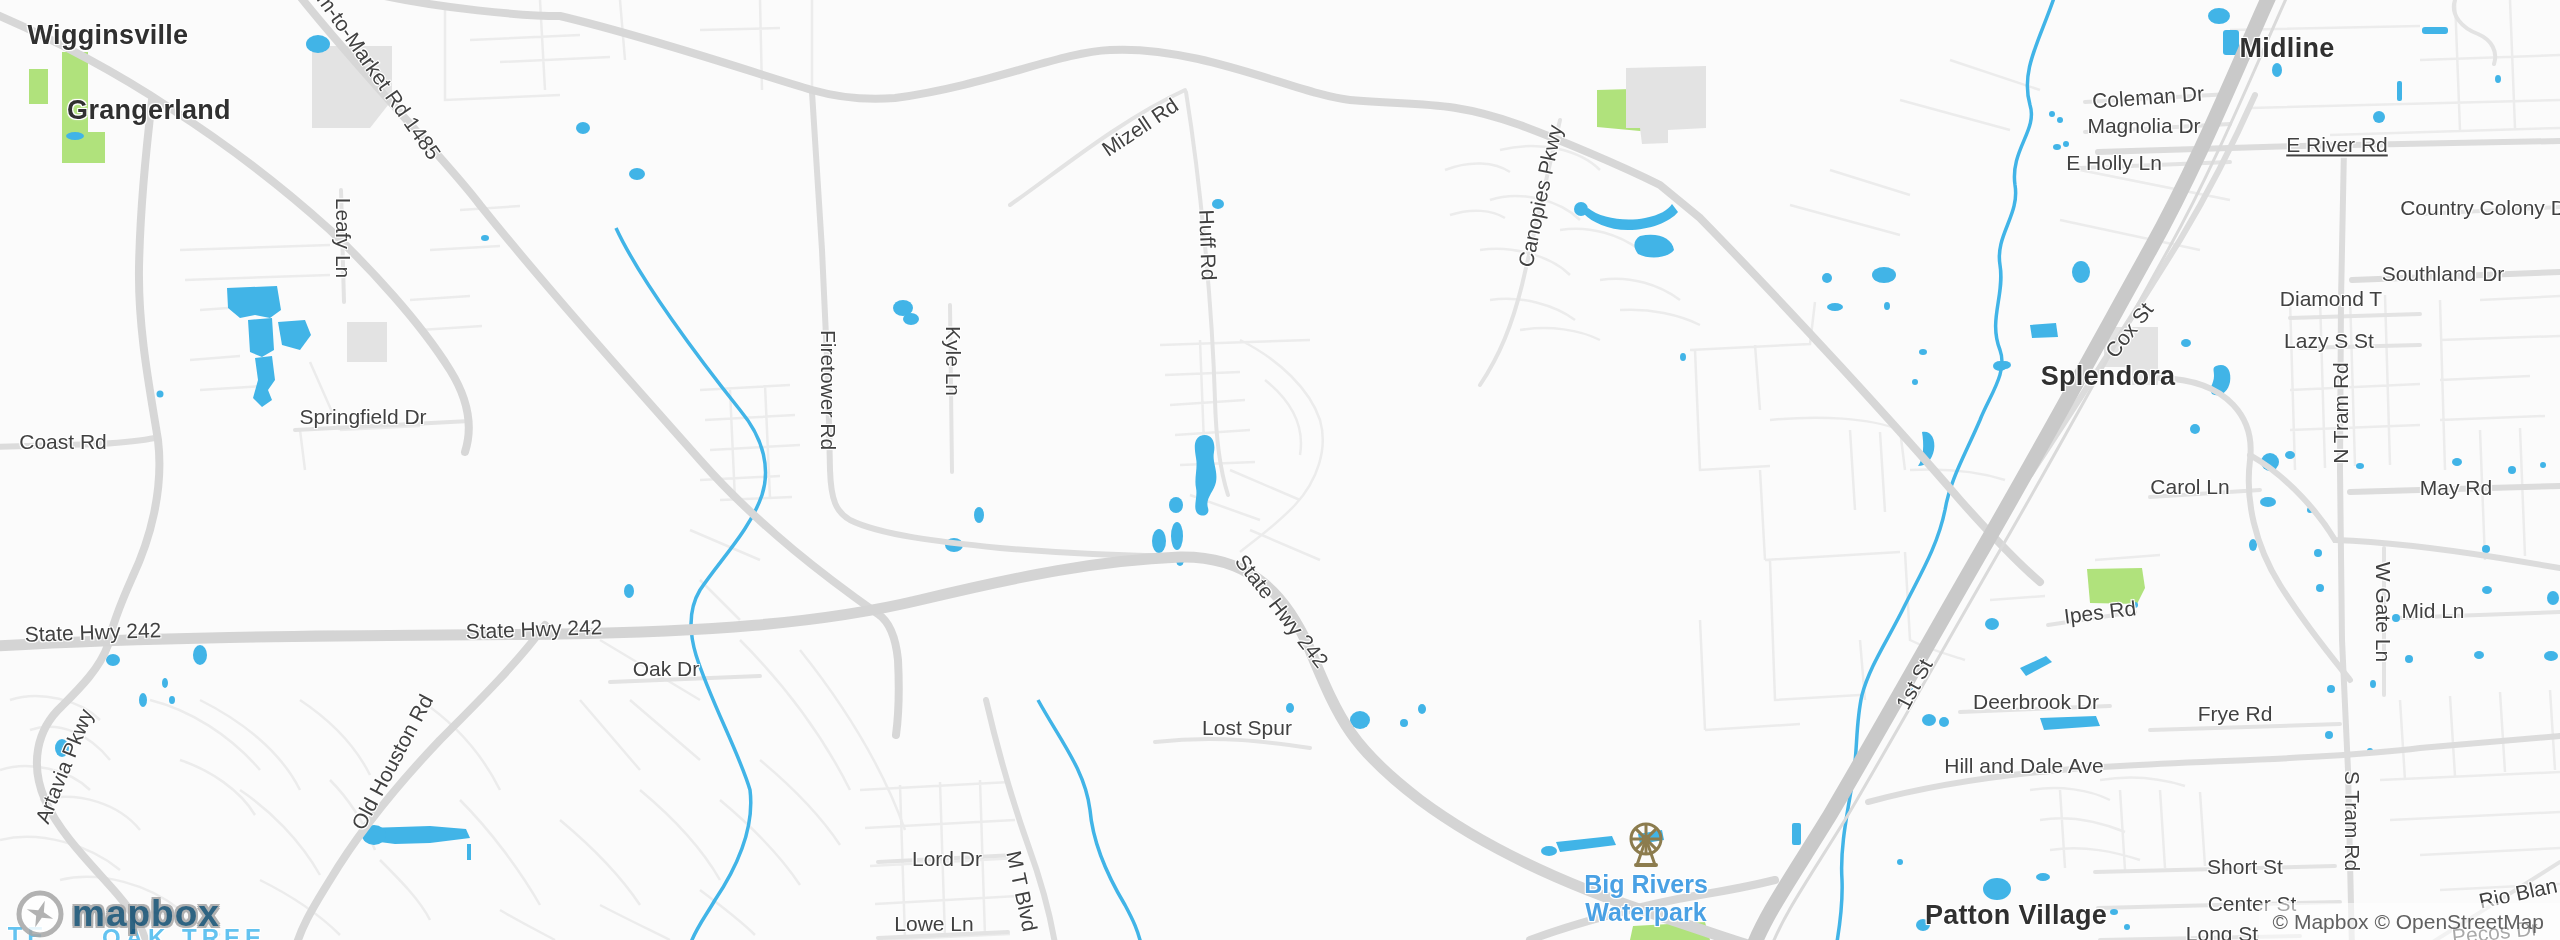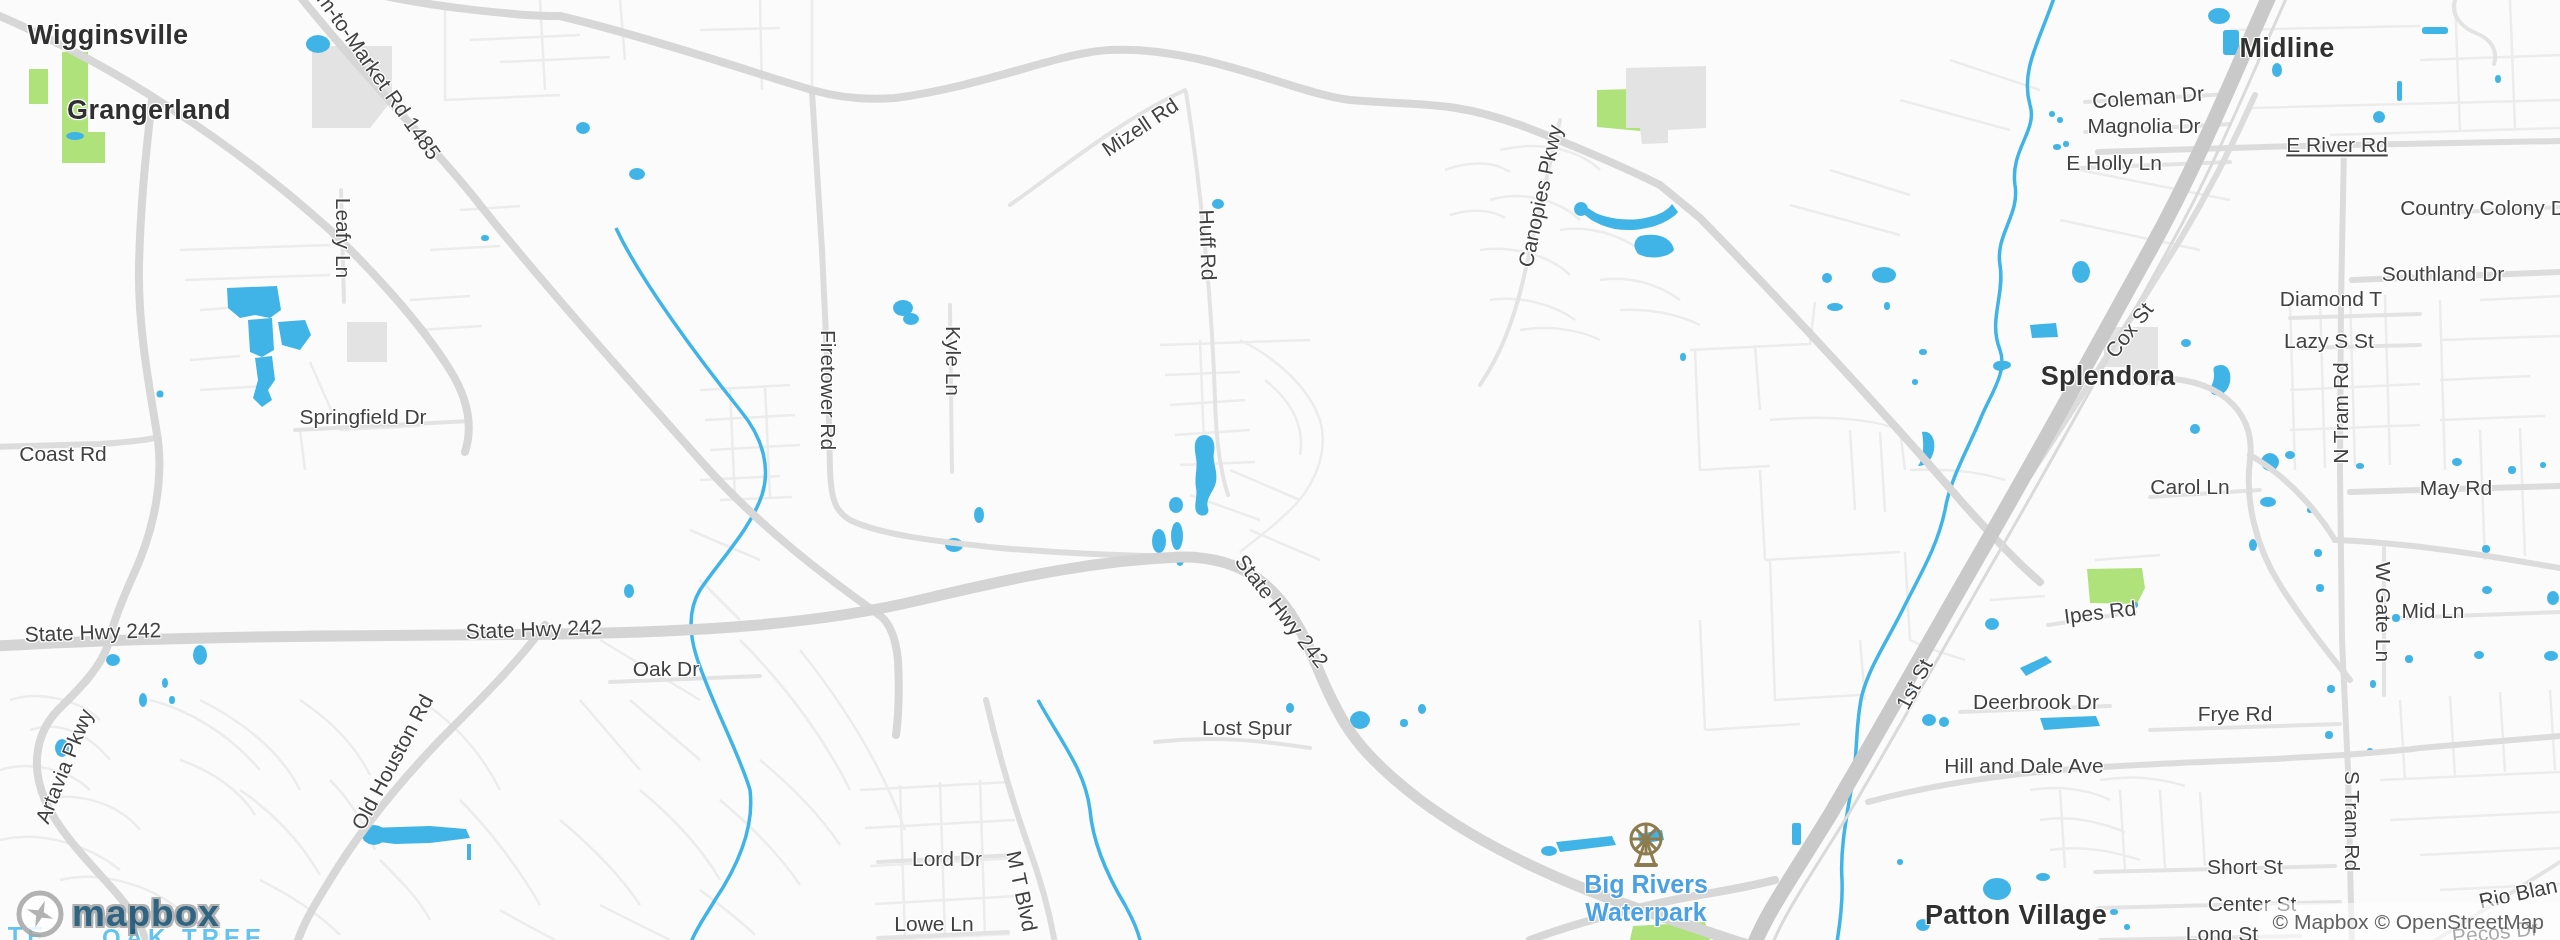"Coast Rd" div.lbl { top: 454px -> 442px }
